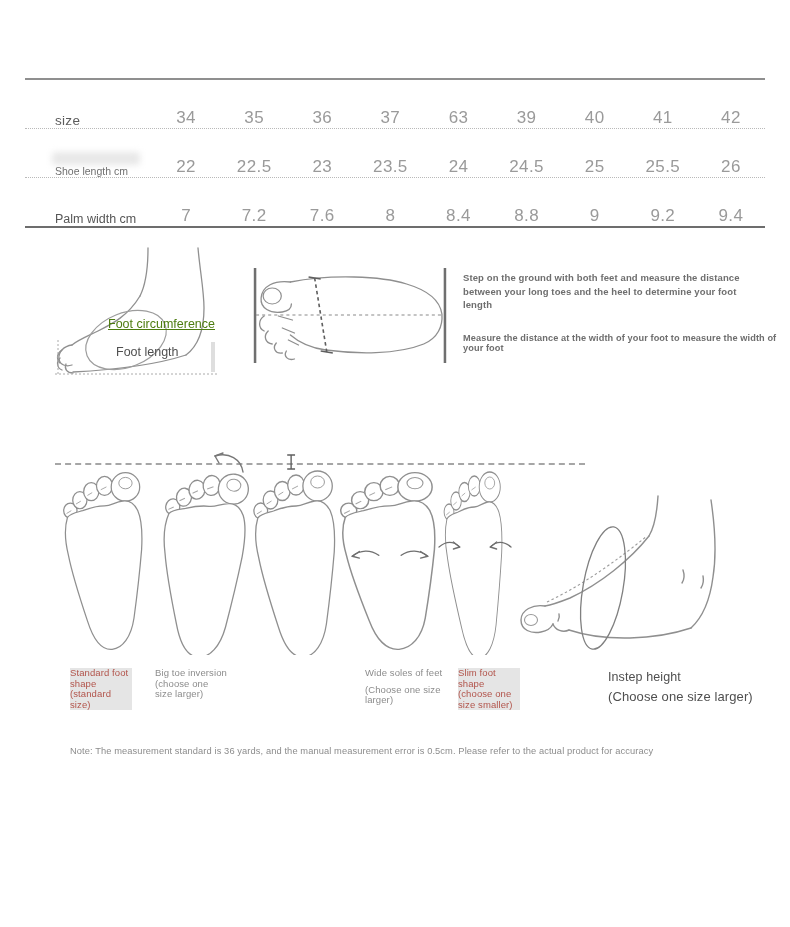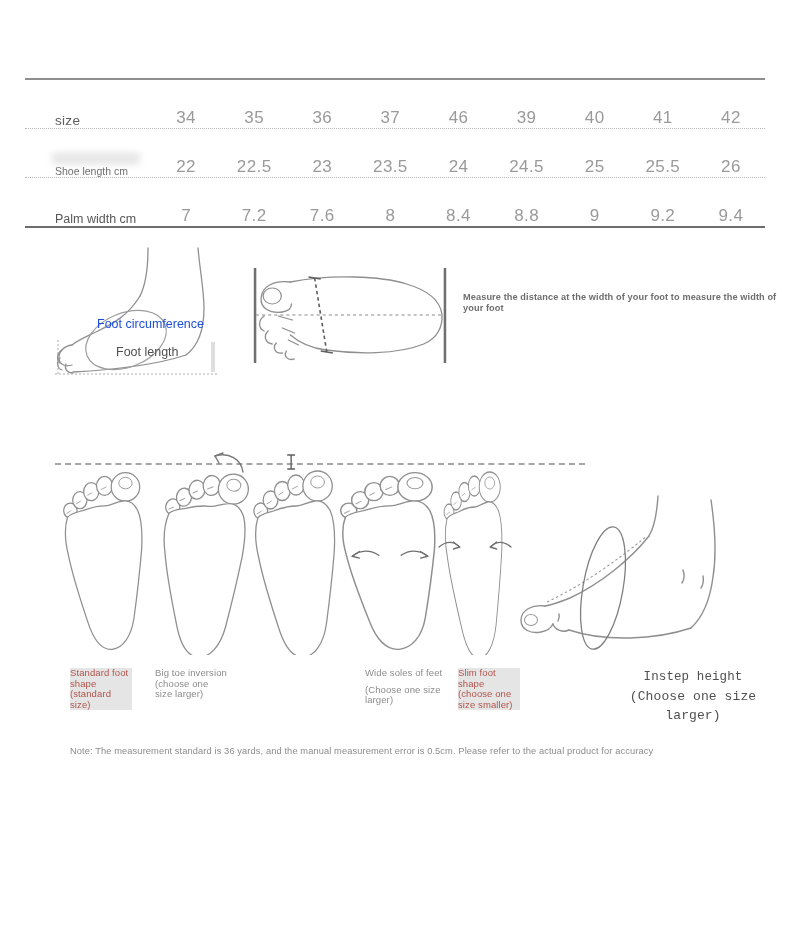"46" span.cell { text: 46 -> 63 }
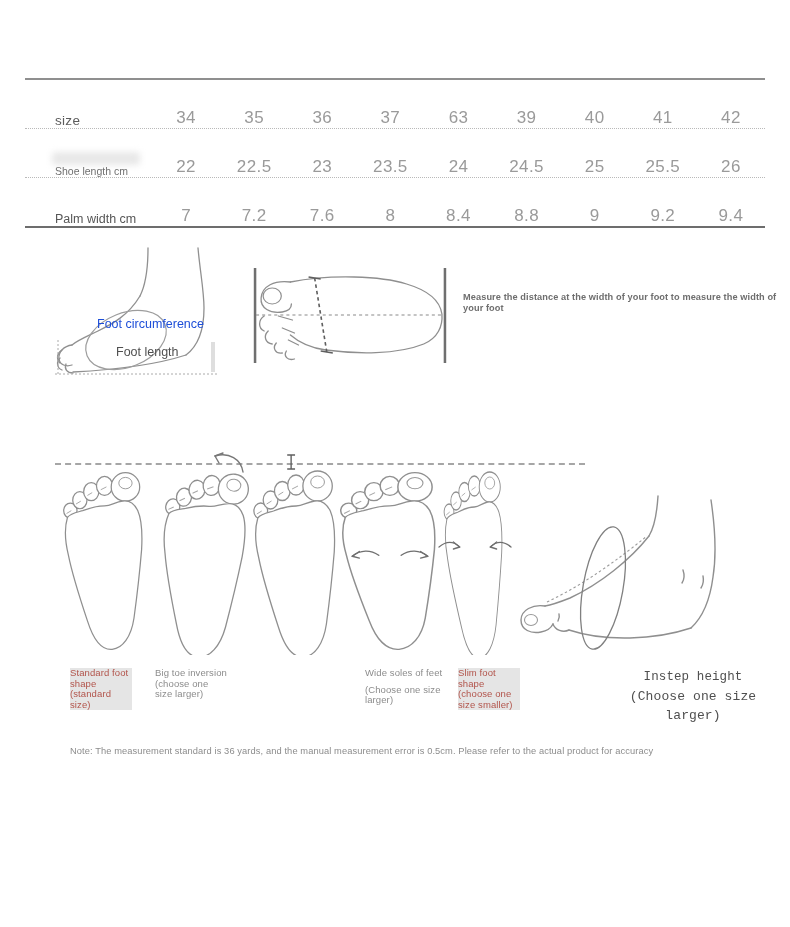"Step on the ground with" p.p1 { html: none -> <p>Step on the ground with both feet and measure the distance between your long toes and the heel to determine your foot length</p> }
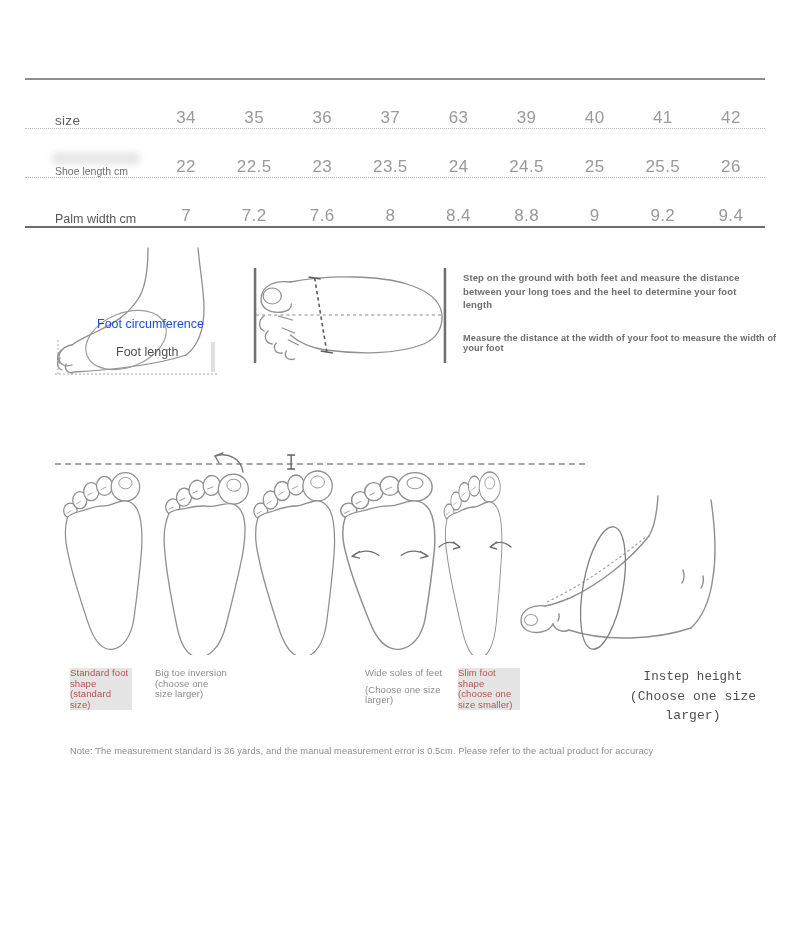"Foot circumference" #lbl-circ { color: #1d4ed8 -> #4d7c0f; left: 97px -> 108px; text-decoration: none -> underline }
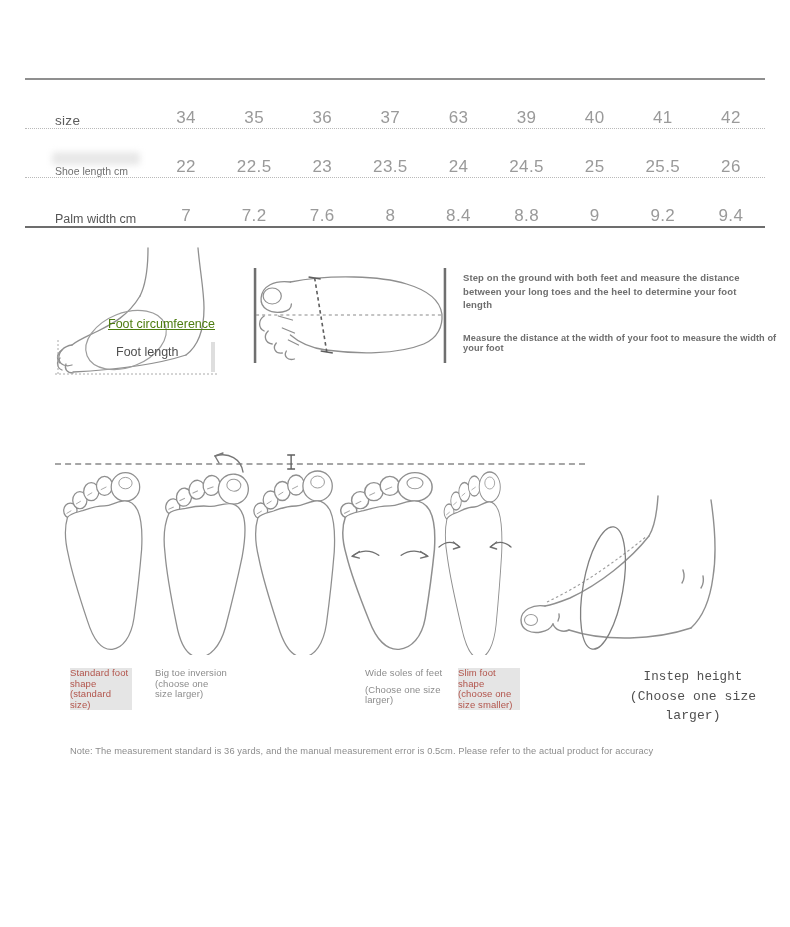"Instep height" #cap-instep { font-family: Liberation Mono, monospace -> none; text-align: center -> left }
